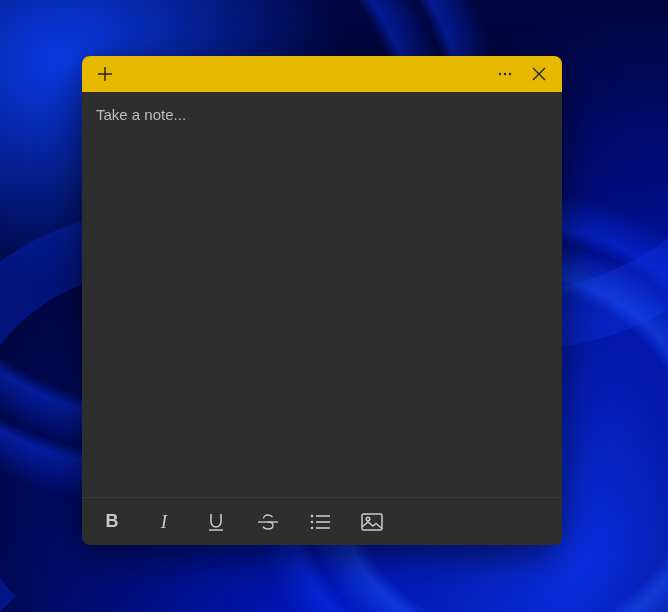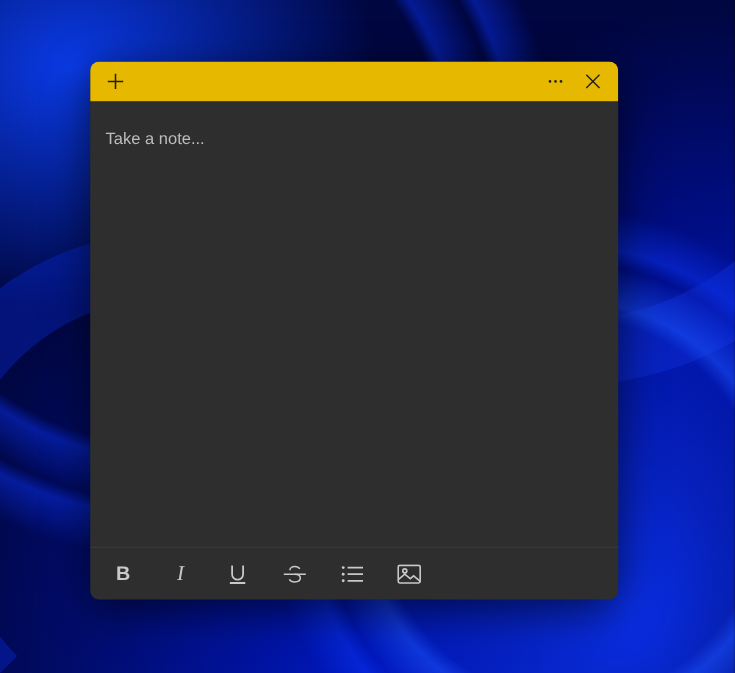"Take a note..." .note-body { padding: 26px 14px -> 14px 14px }
